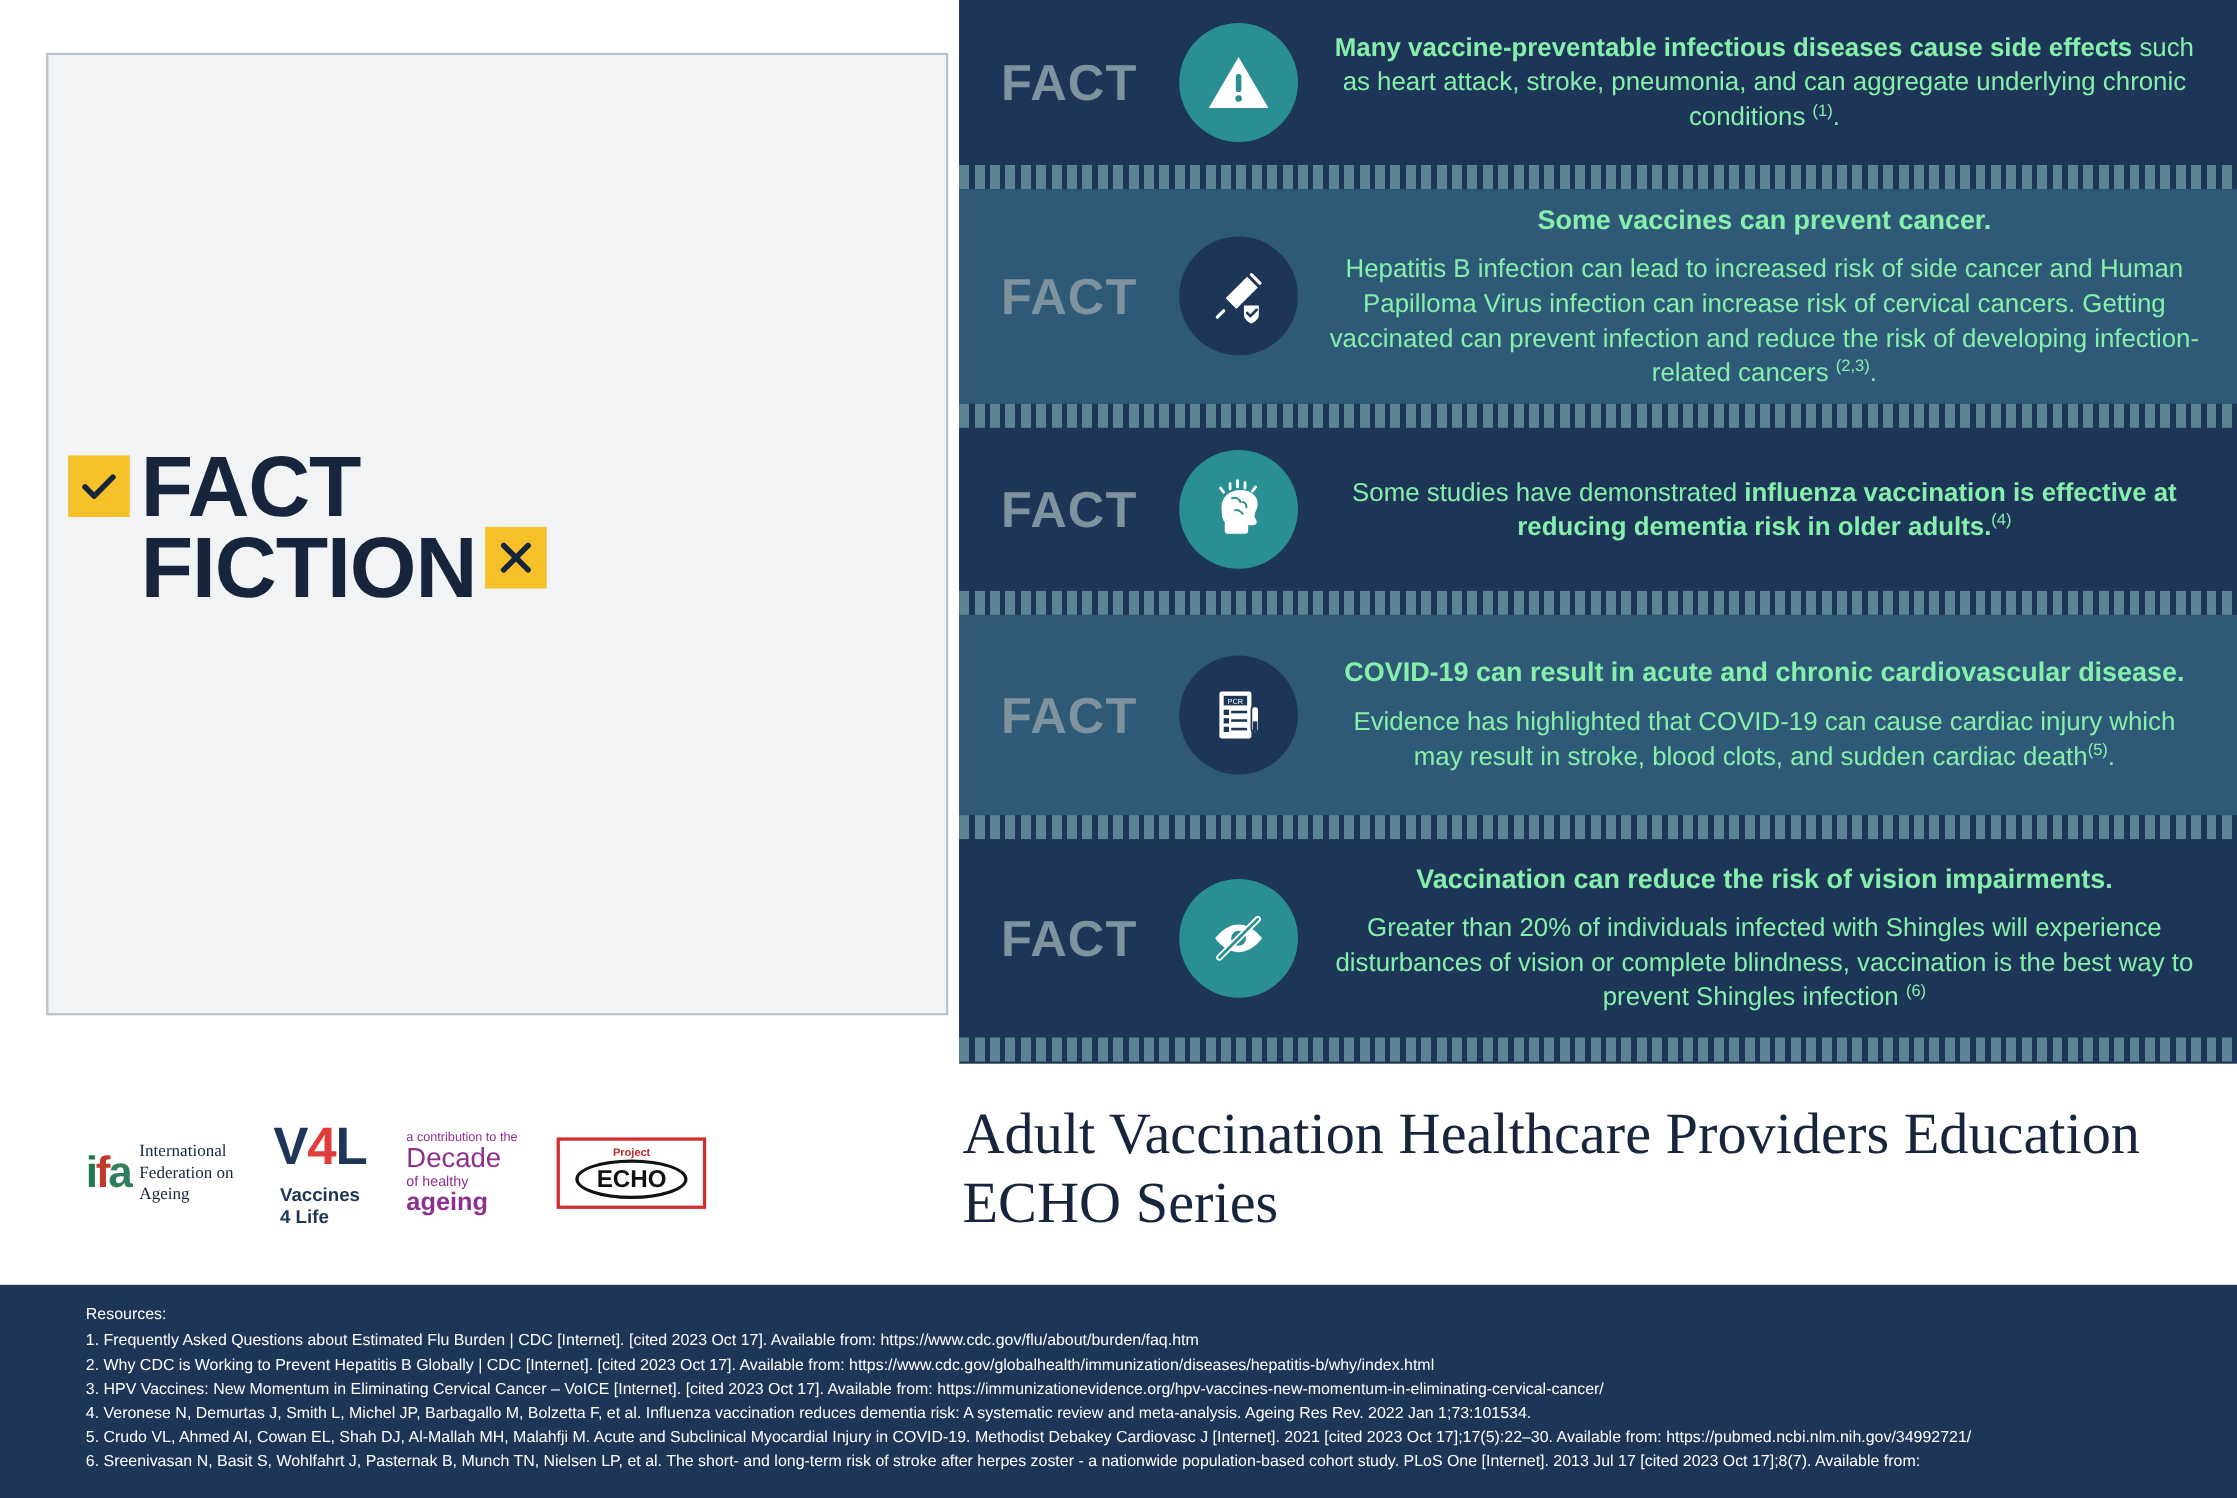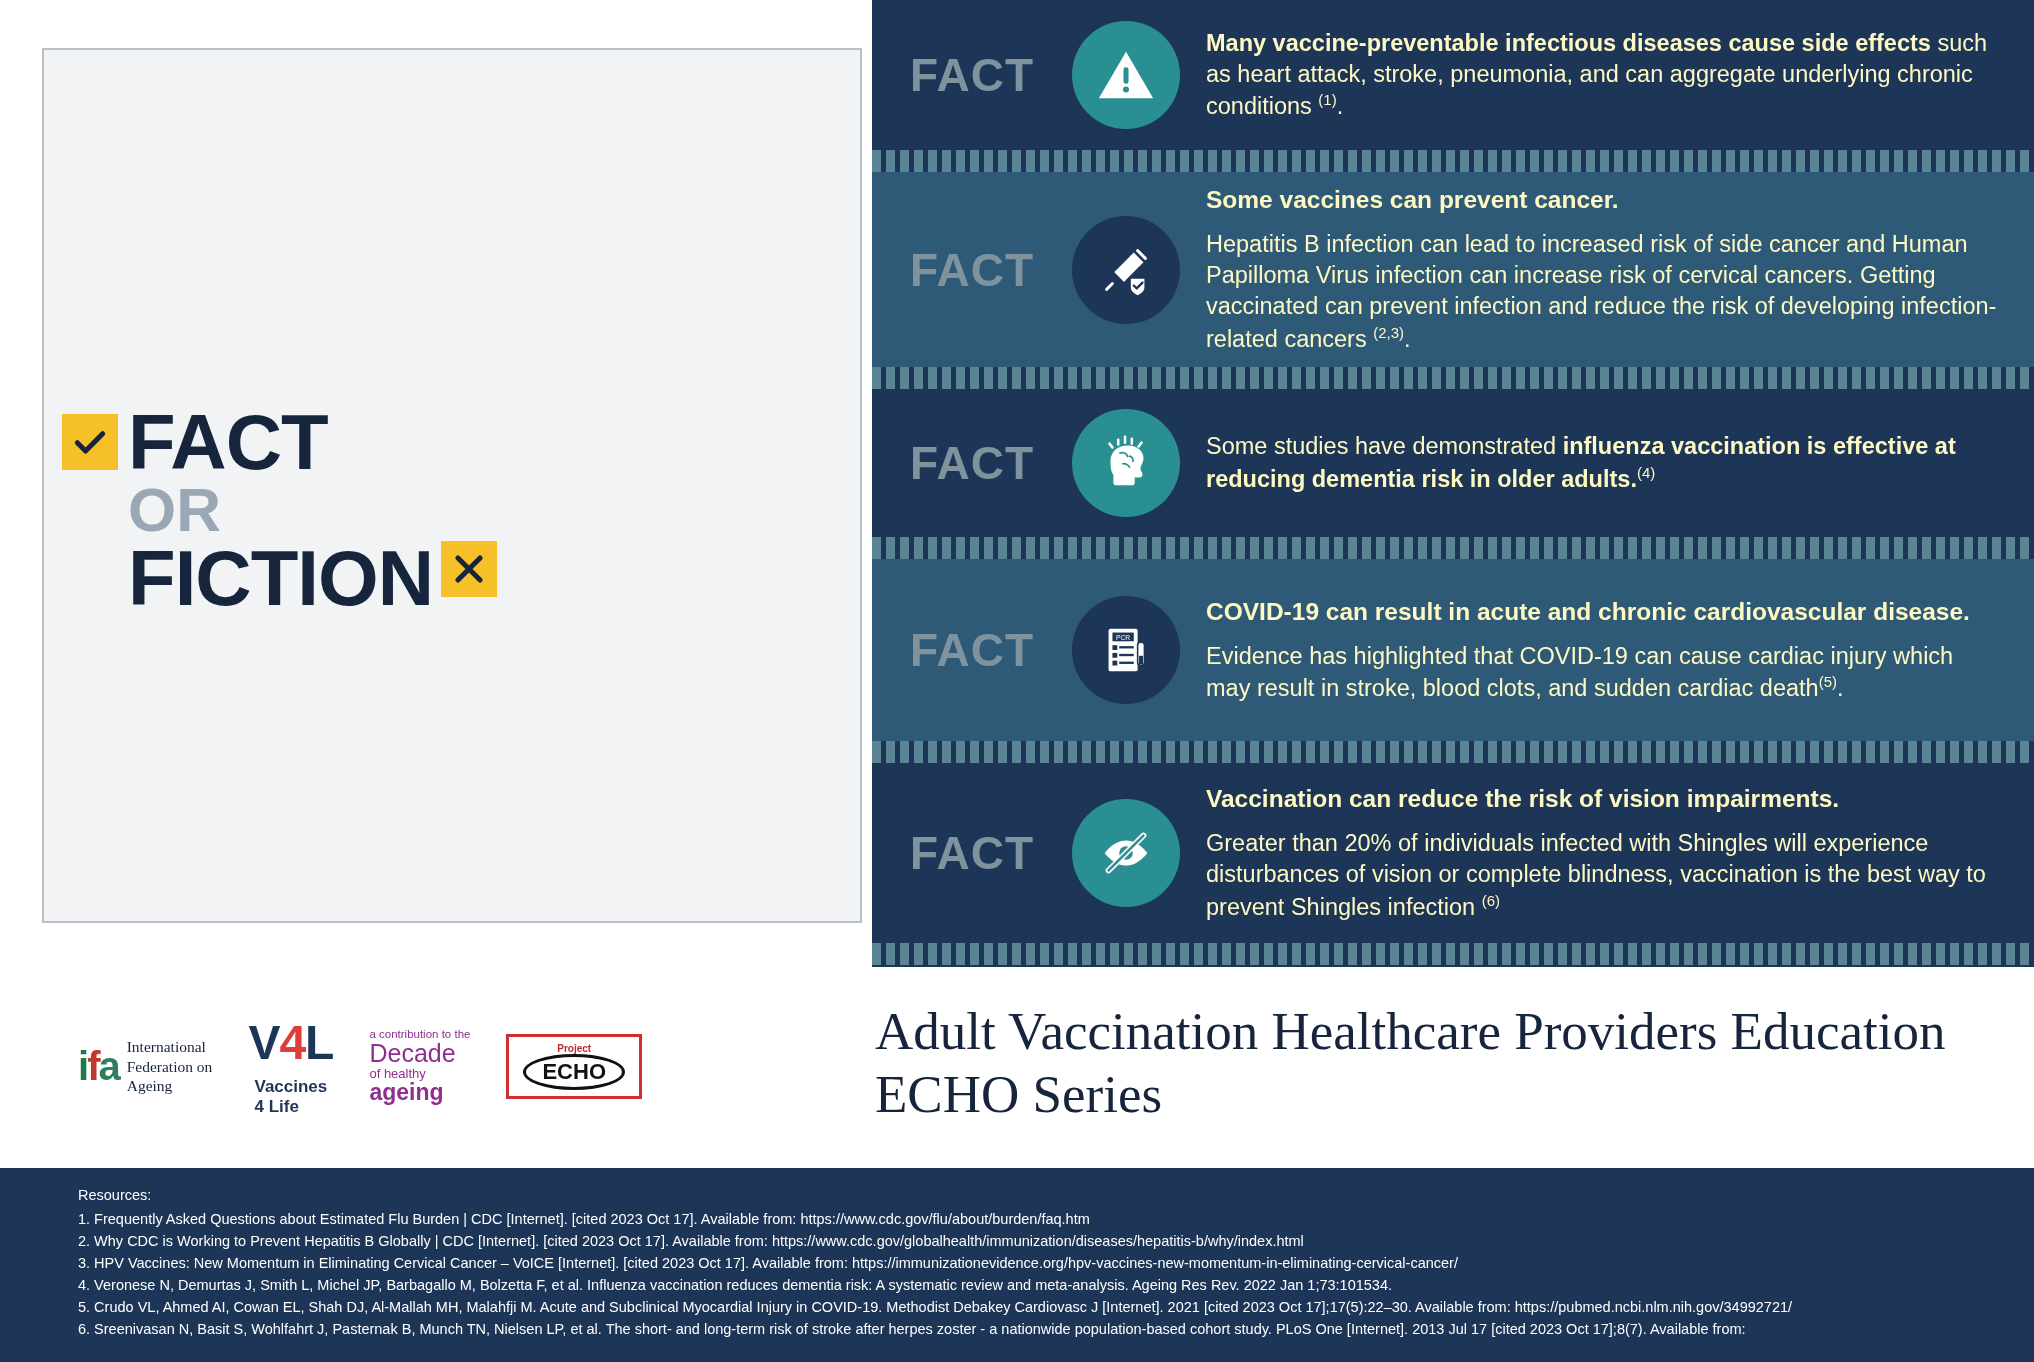"Many vaccine-preventable infectious" .row-text { color: #fef9c3 -> #86efac; text-align: none -> center }
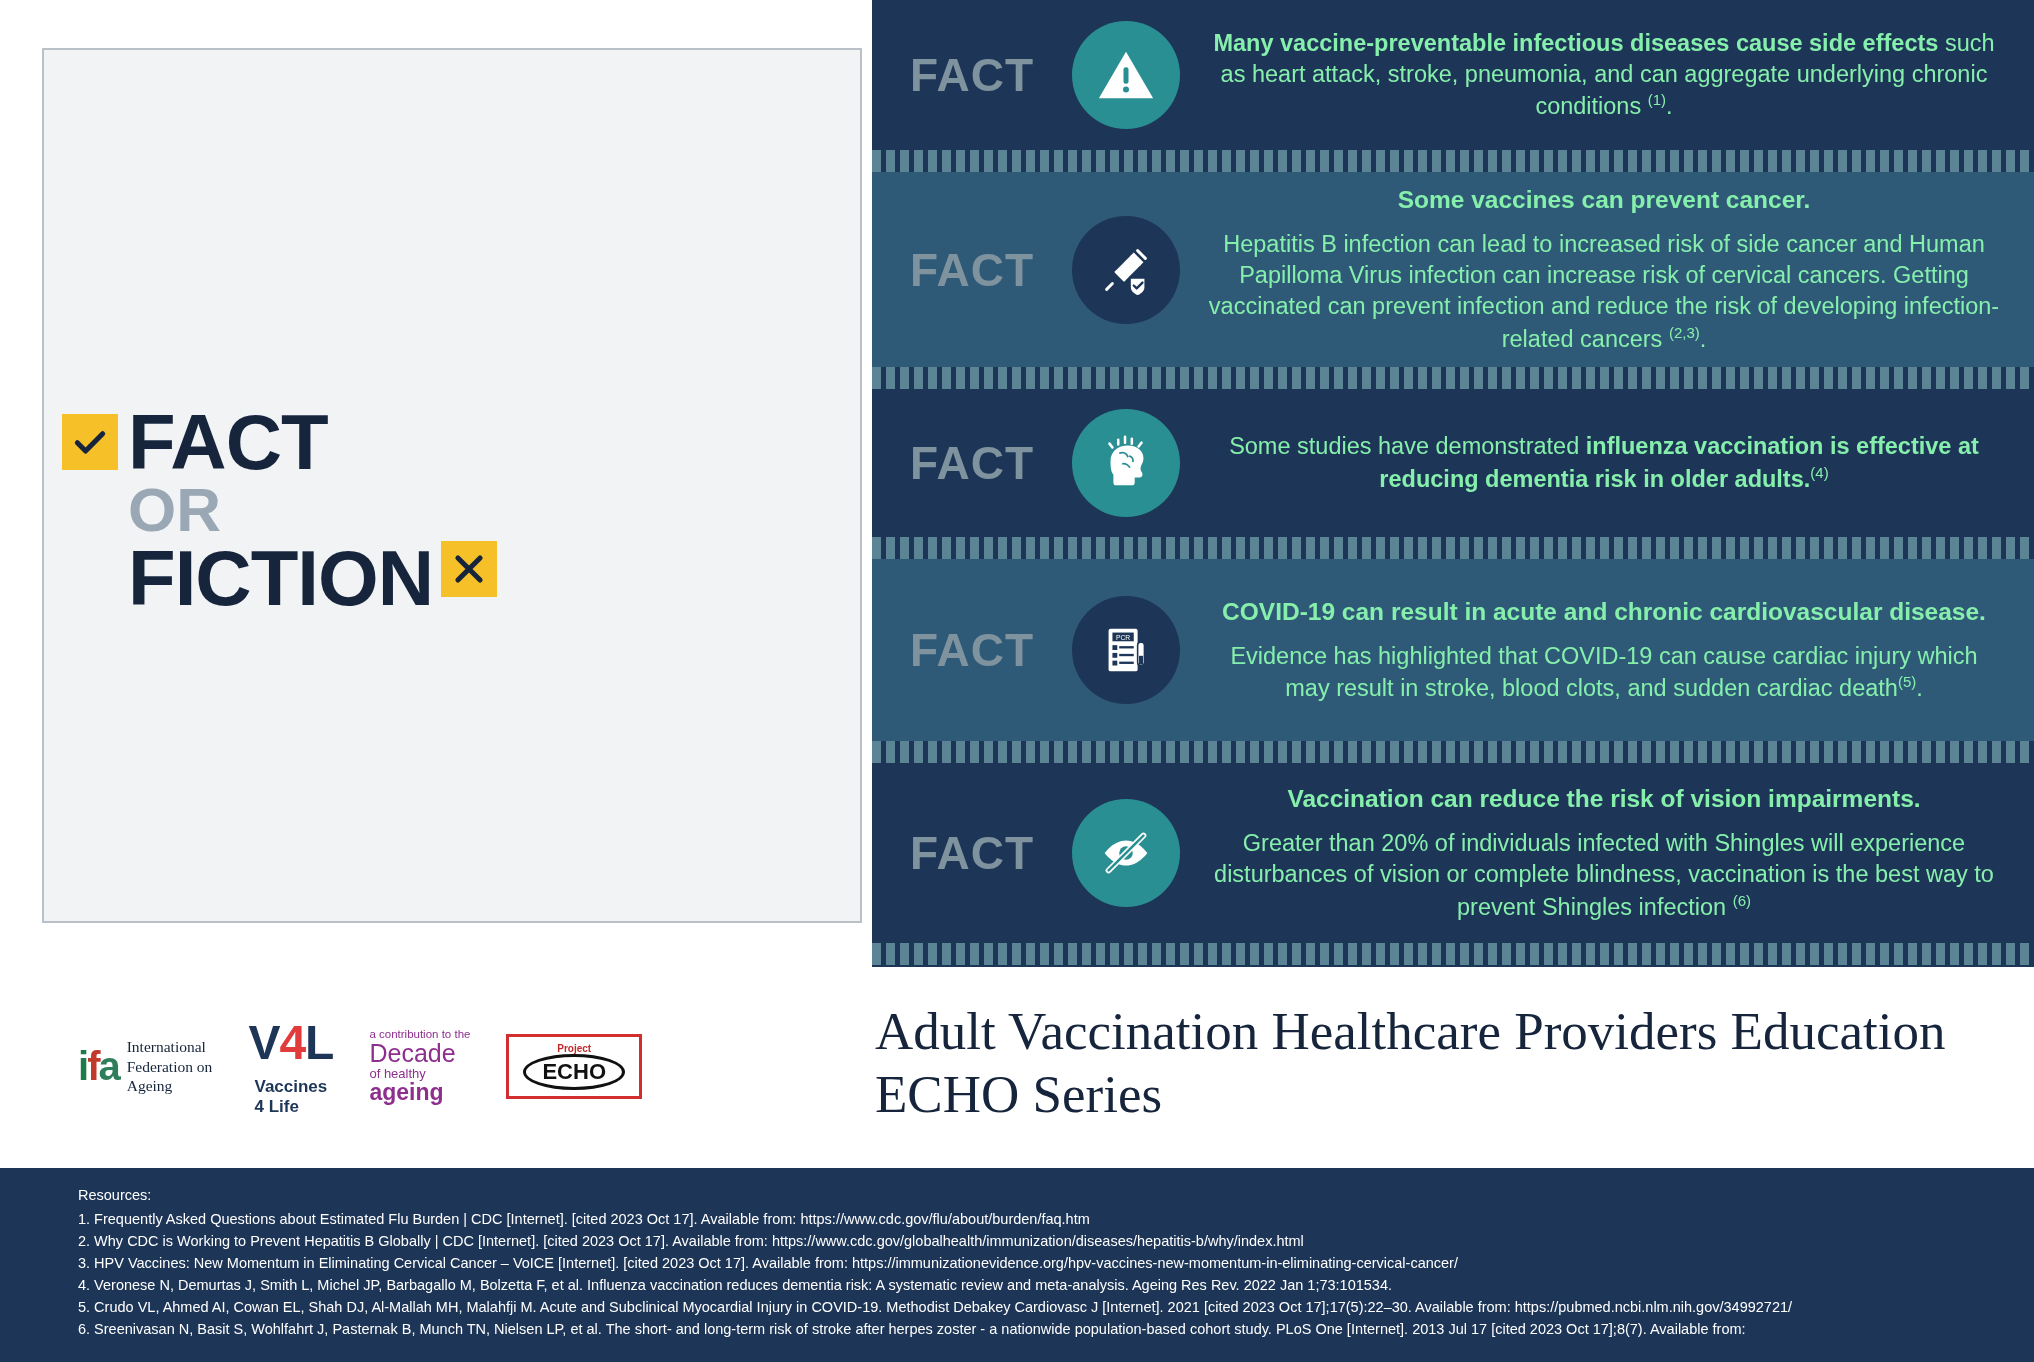"OR" div.or-word { html: <div>OR</div> -> none }
